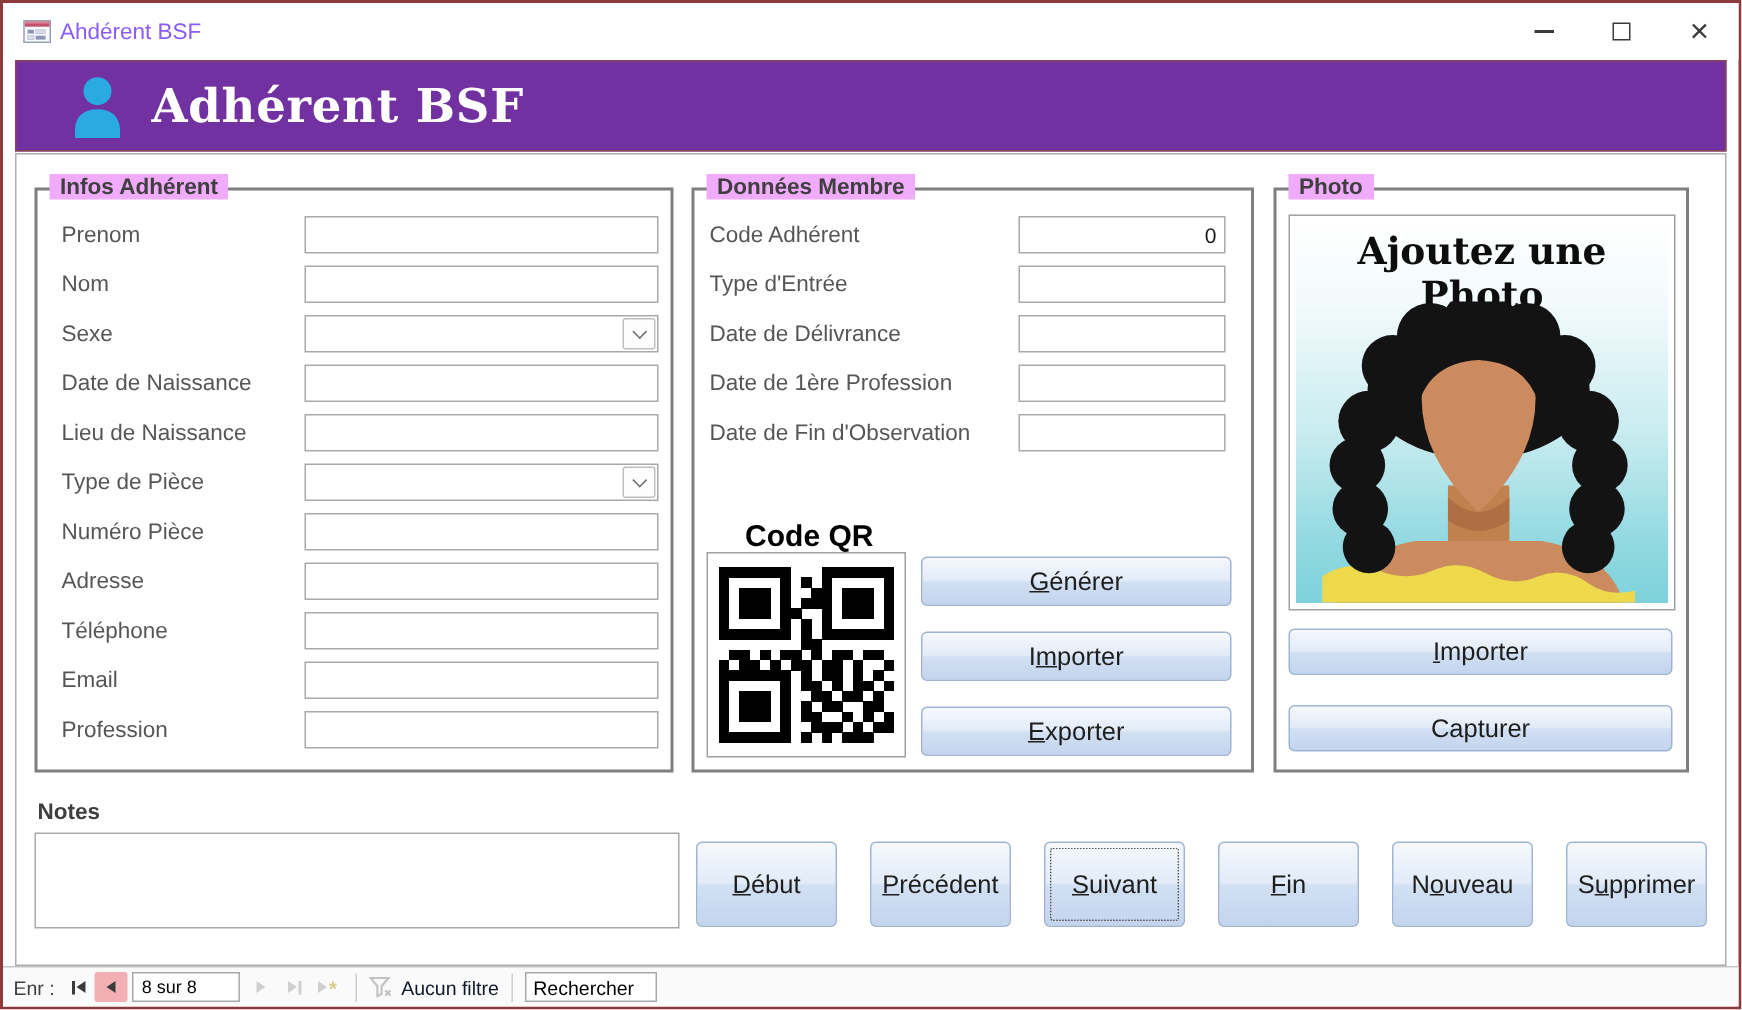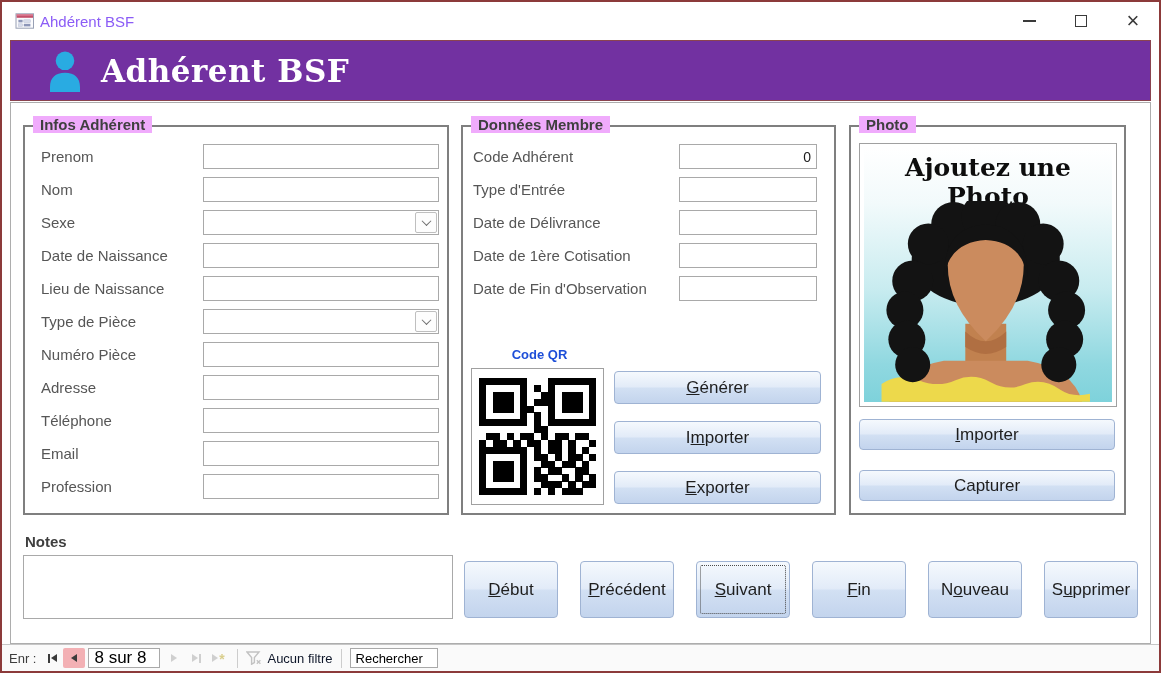"Date de 1ère Cotisation" span.flabel { text: Cotisation -> Profession }
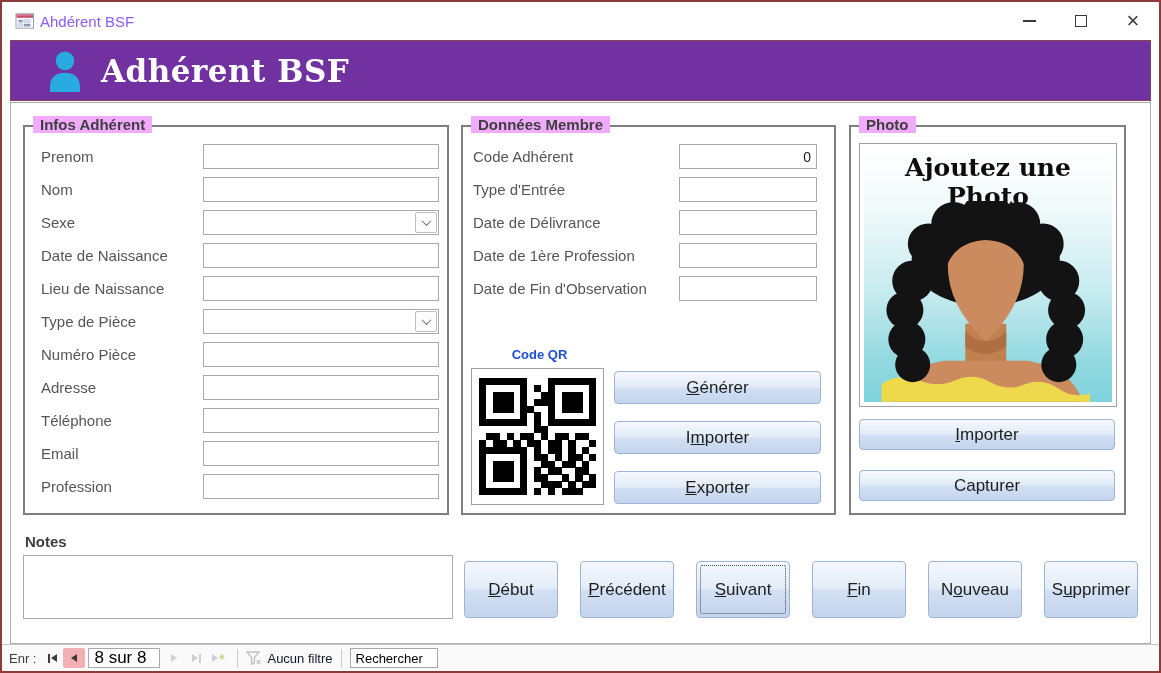"Code QR" .qr-label { color: #1d4ed8 -> #000000; font-size: 13px -> 20px }
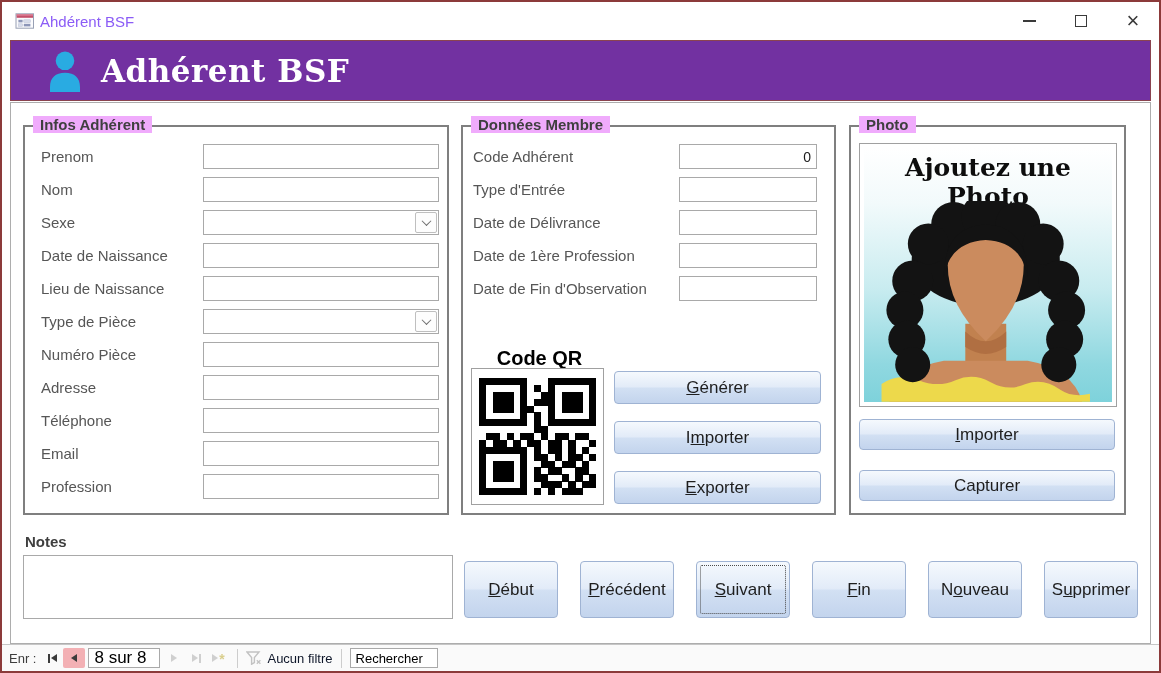"8 sur 8" .pos-box { font-size: 17px -> 12px }
